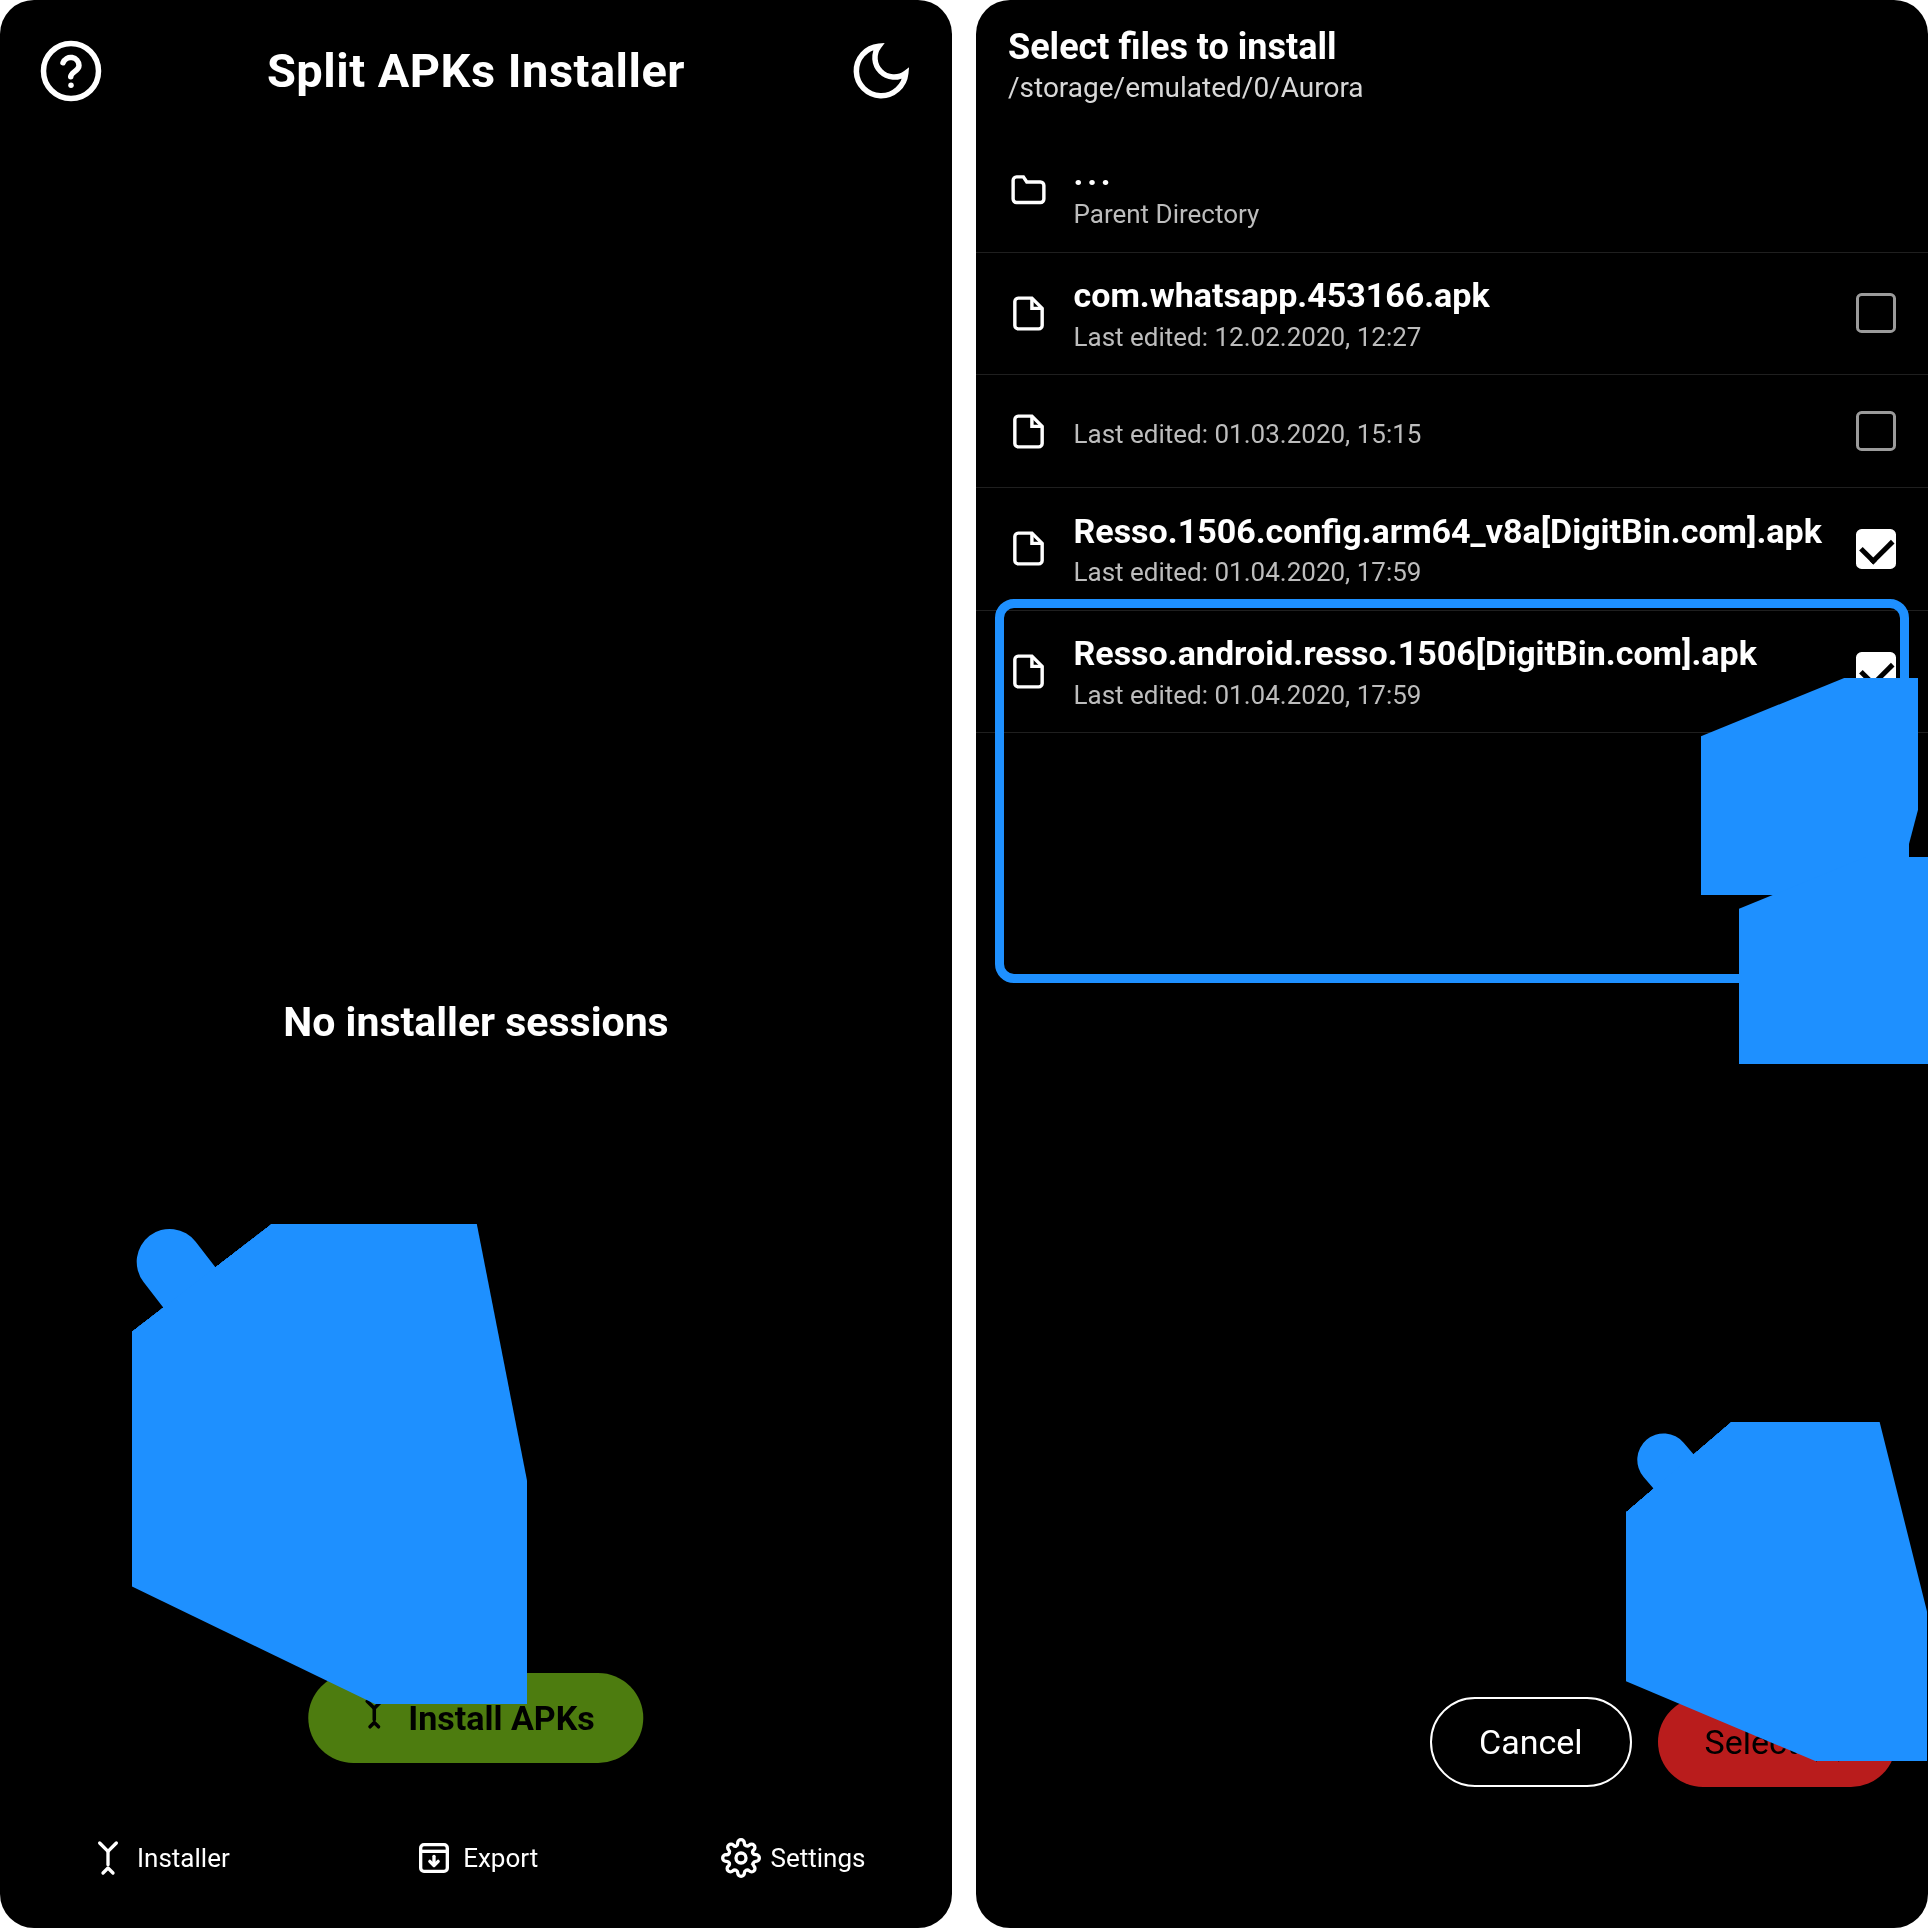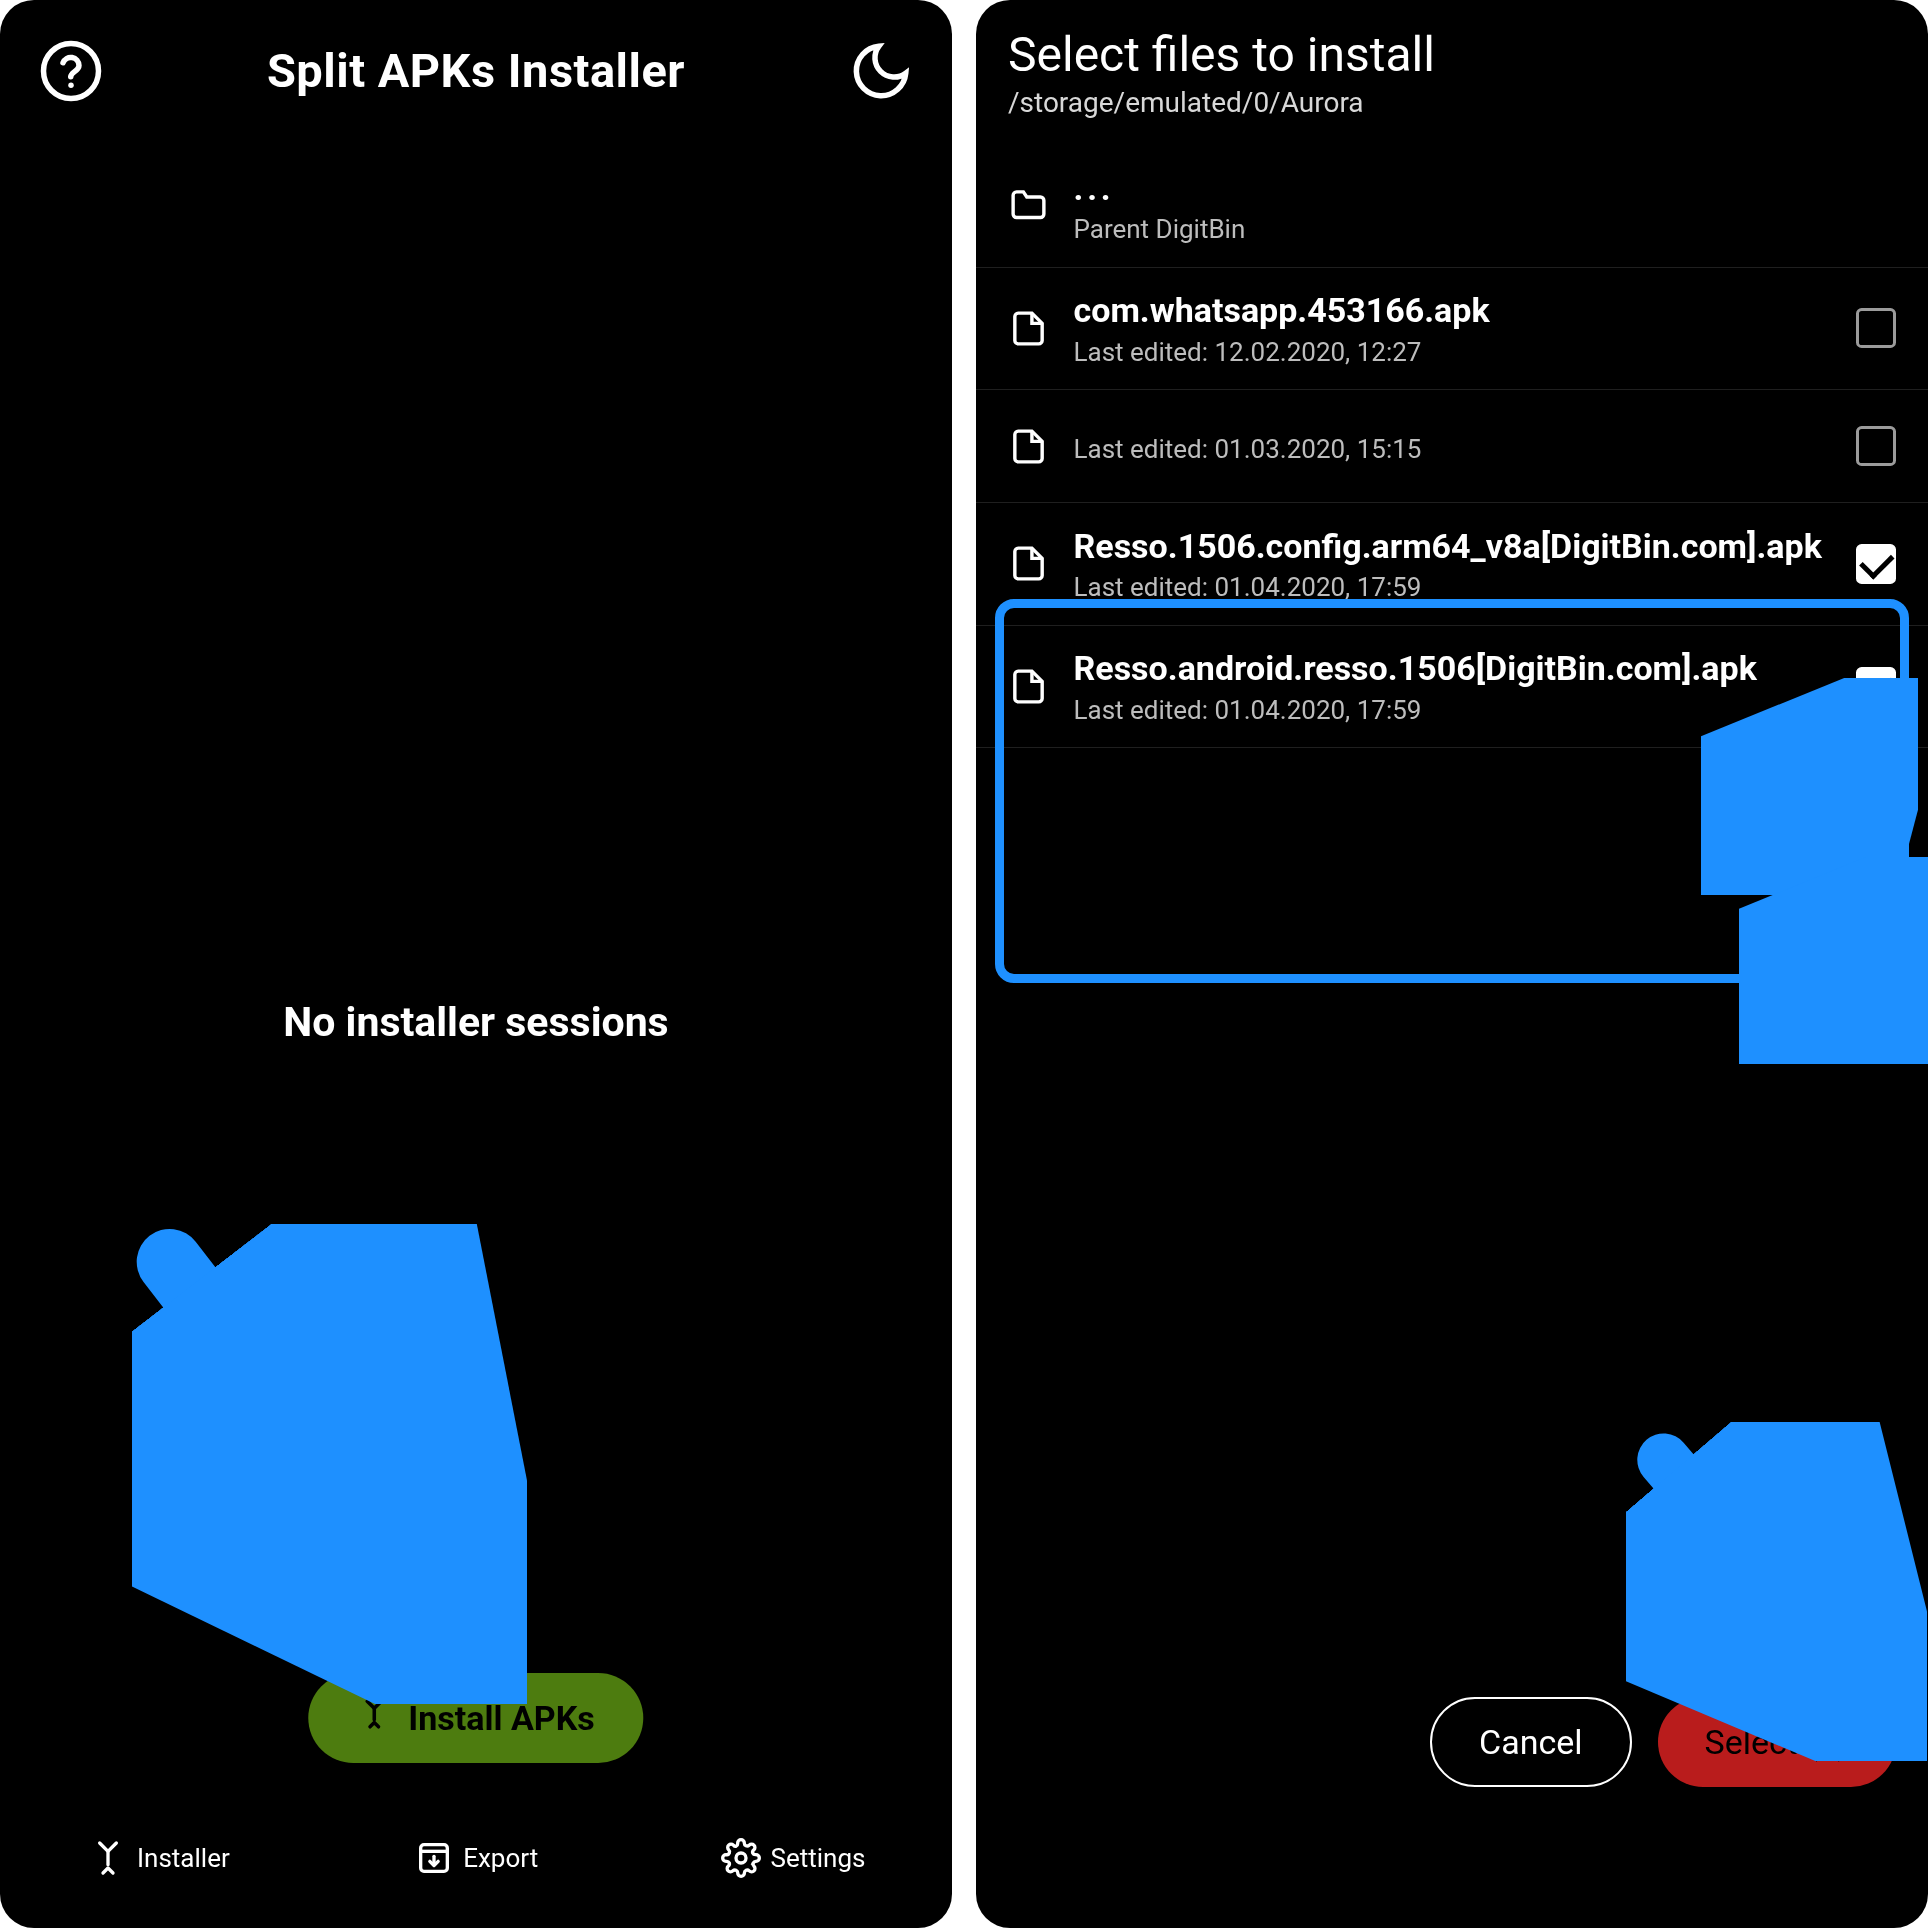"Select files to install" .rhdr .h1 { font-size: 48px -> 36px; font-weight: 400 -> 700 }
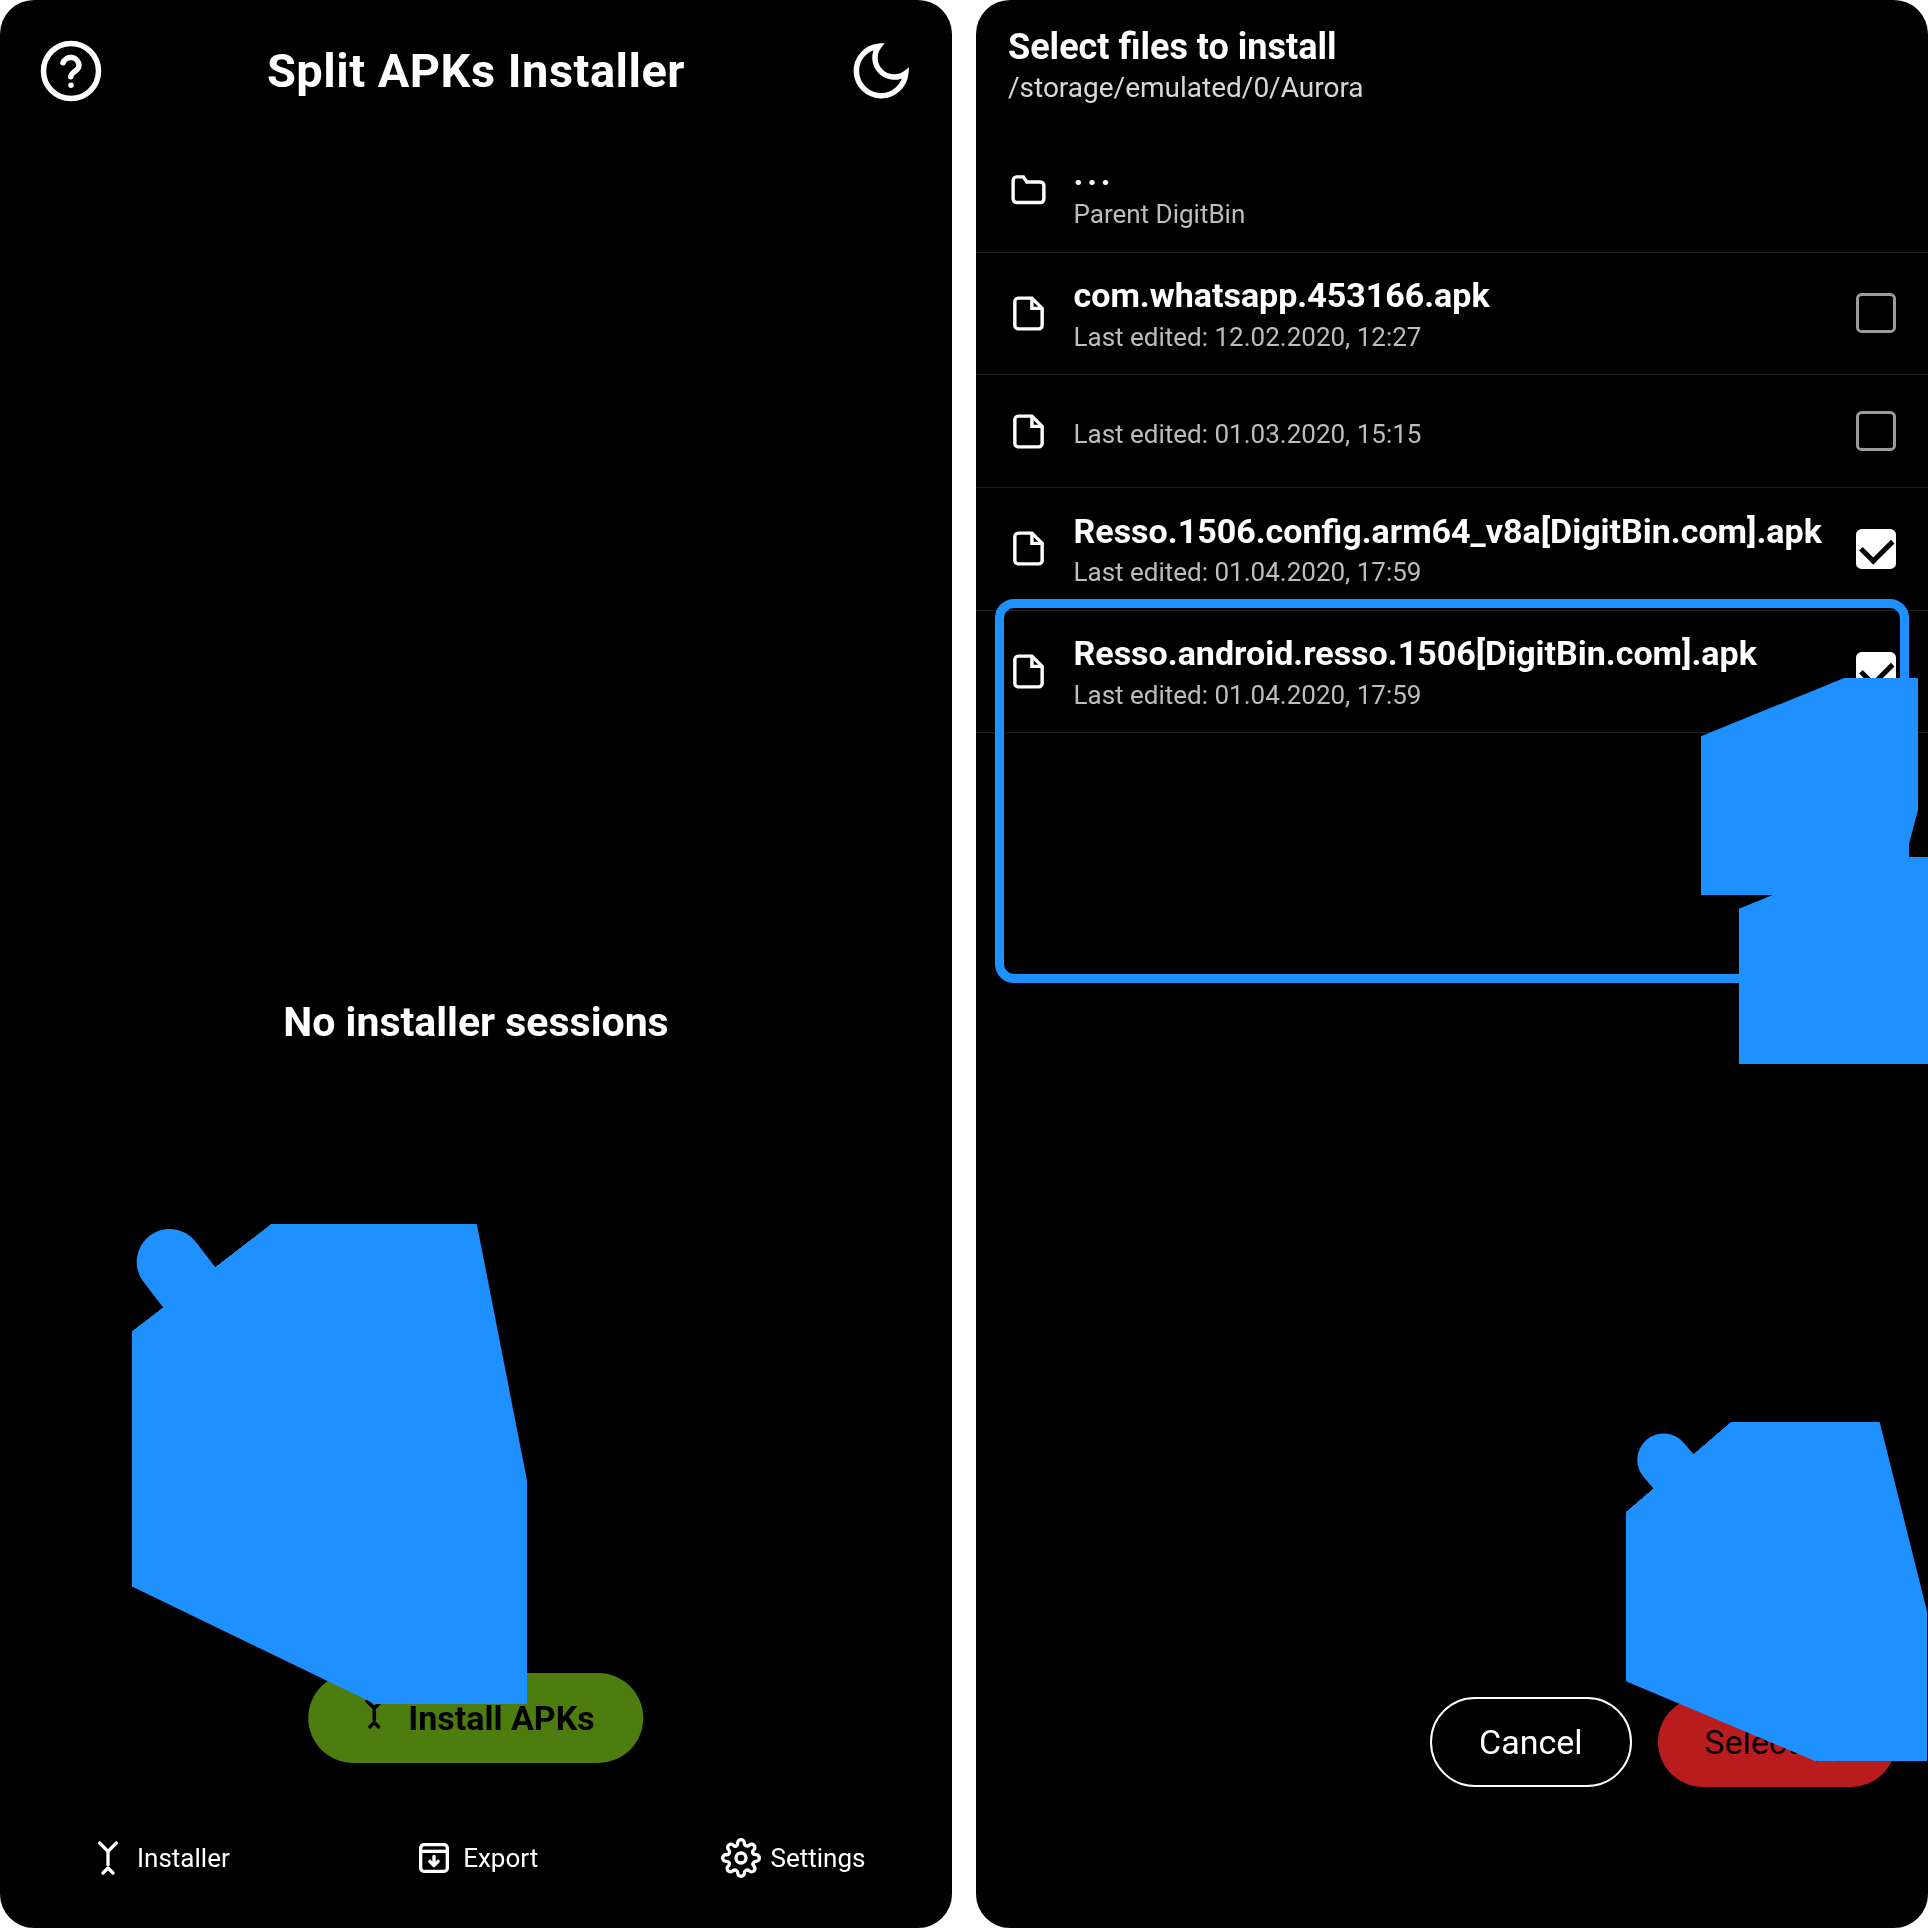"Parent DigitBin" div.meta { text: DigitBin -> Directory }
